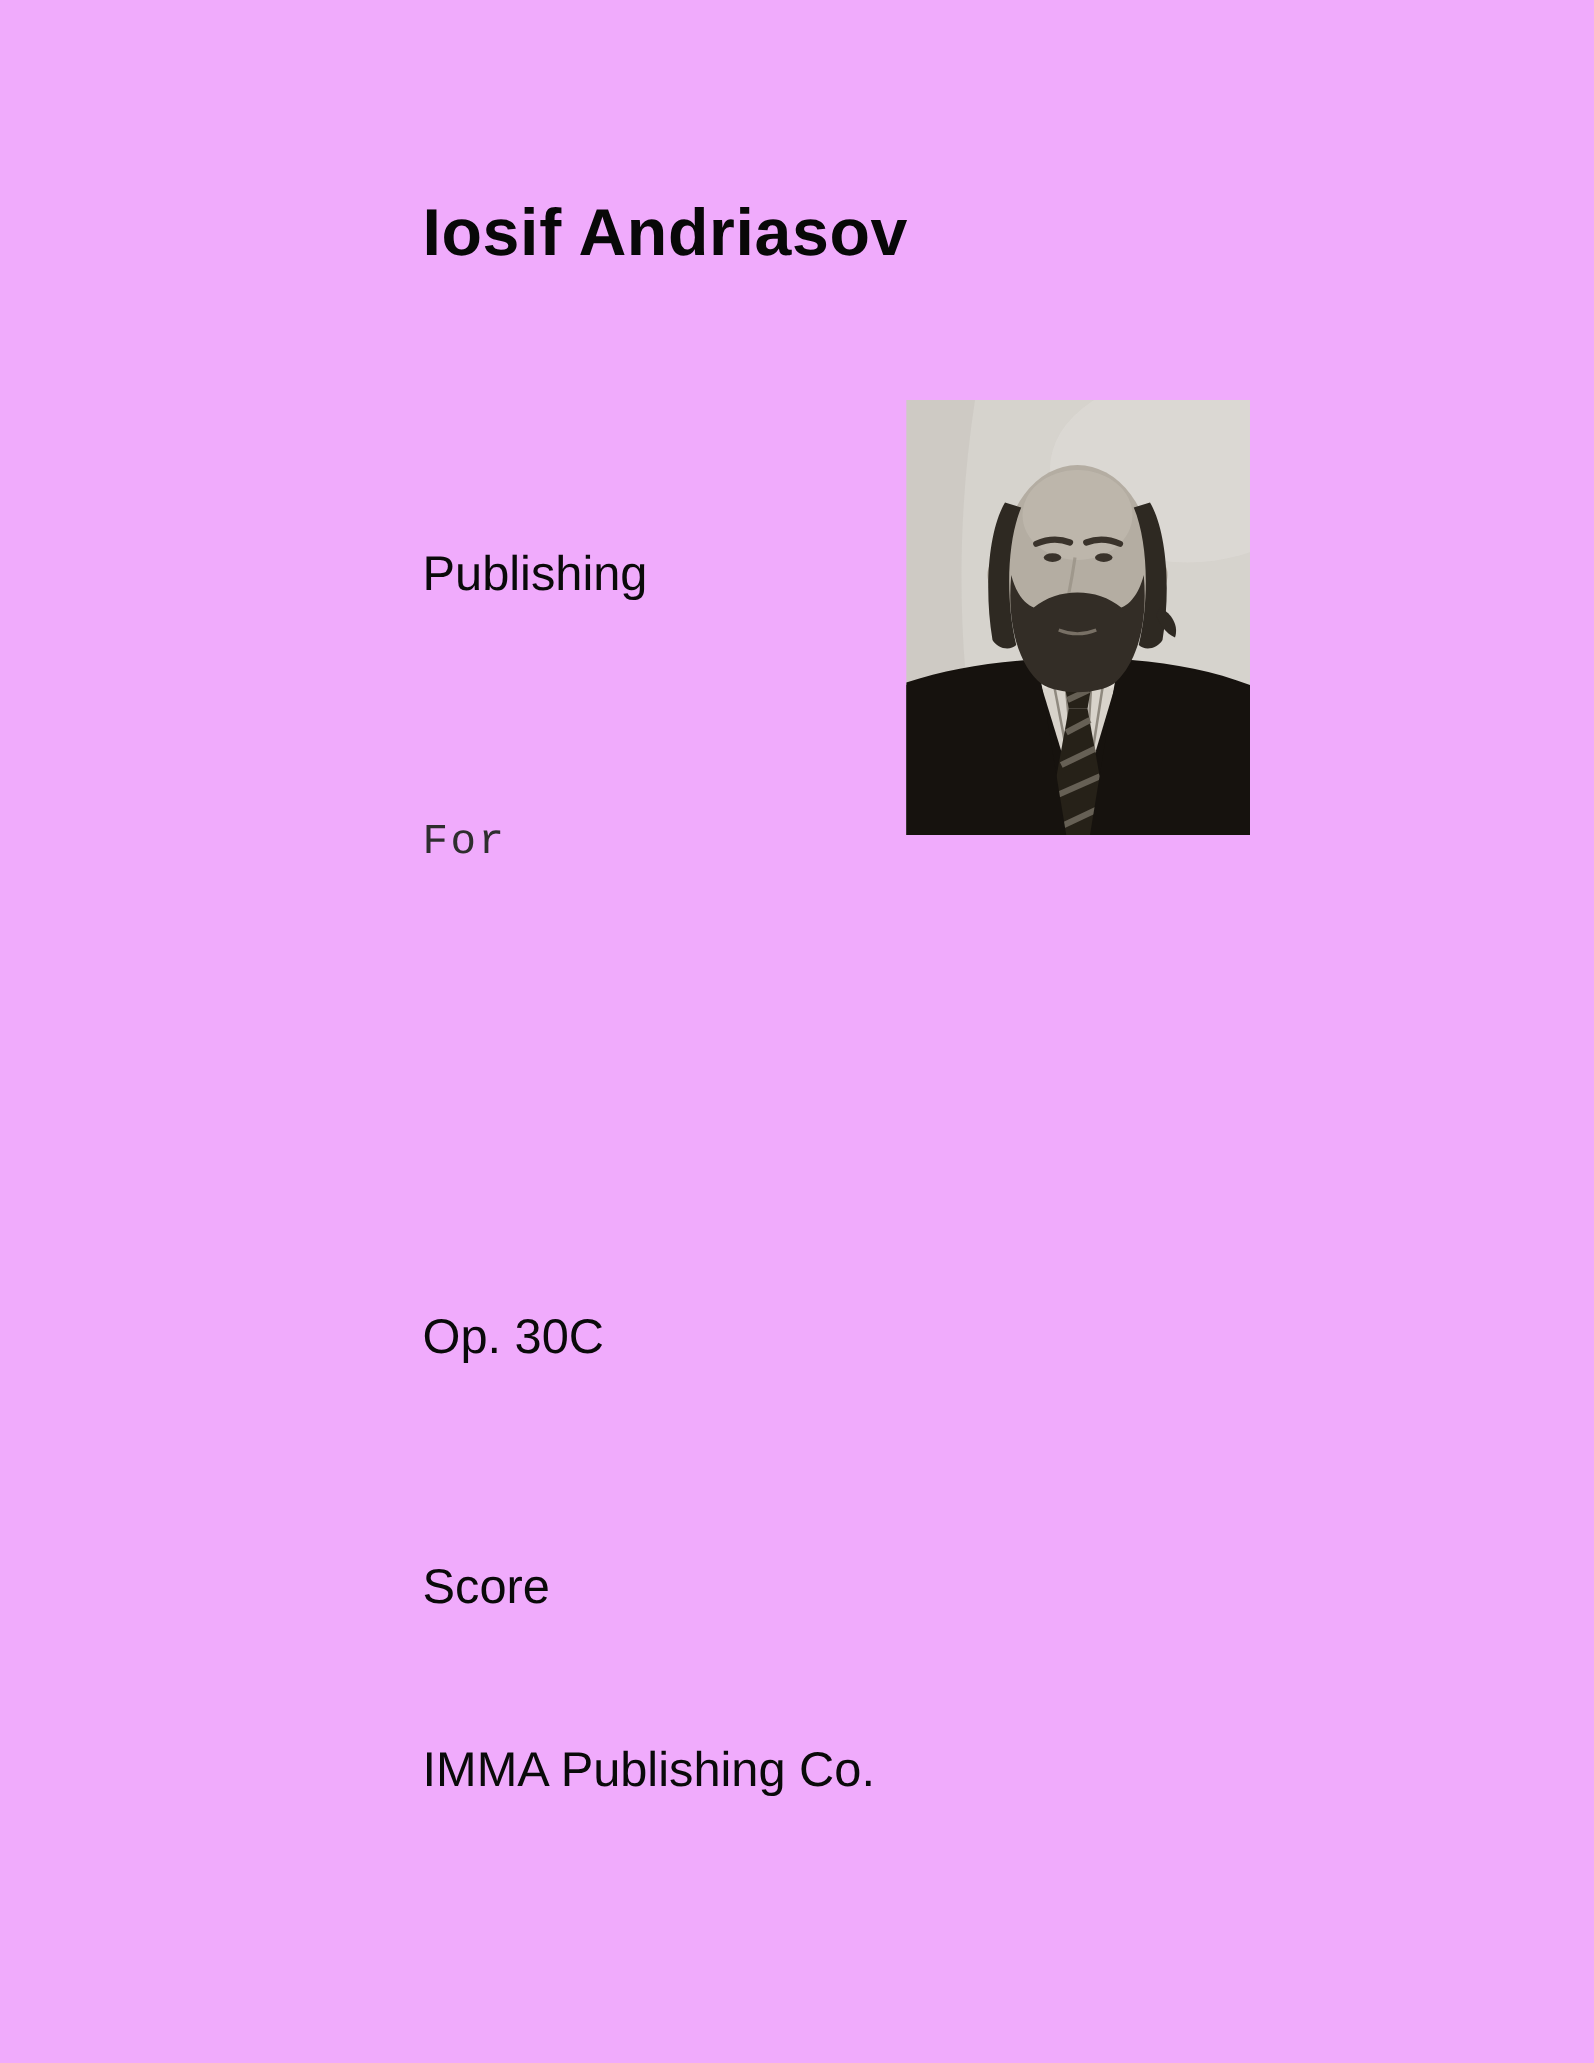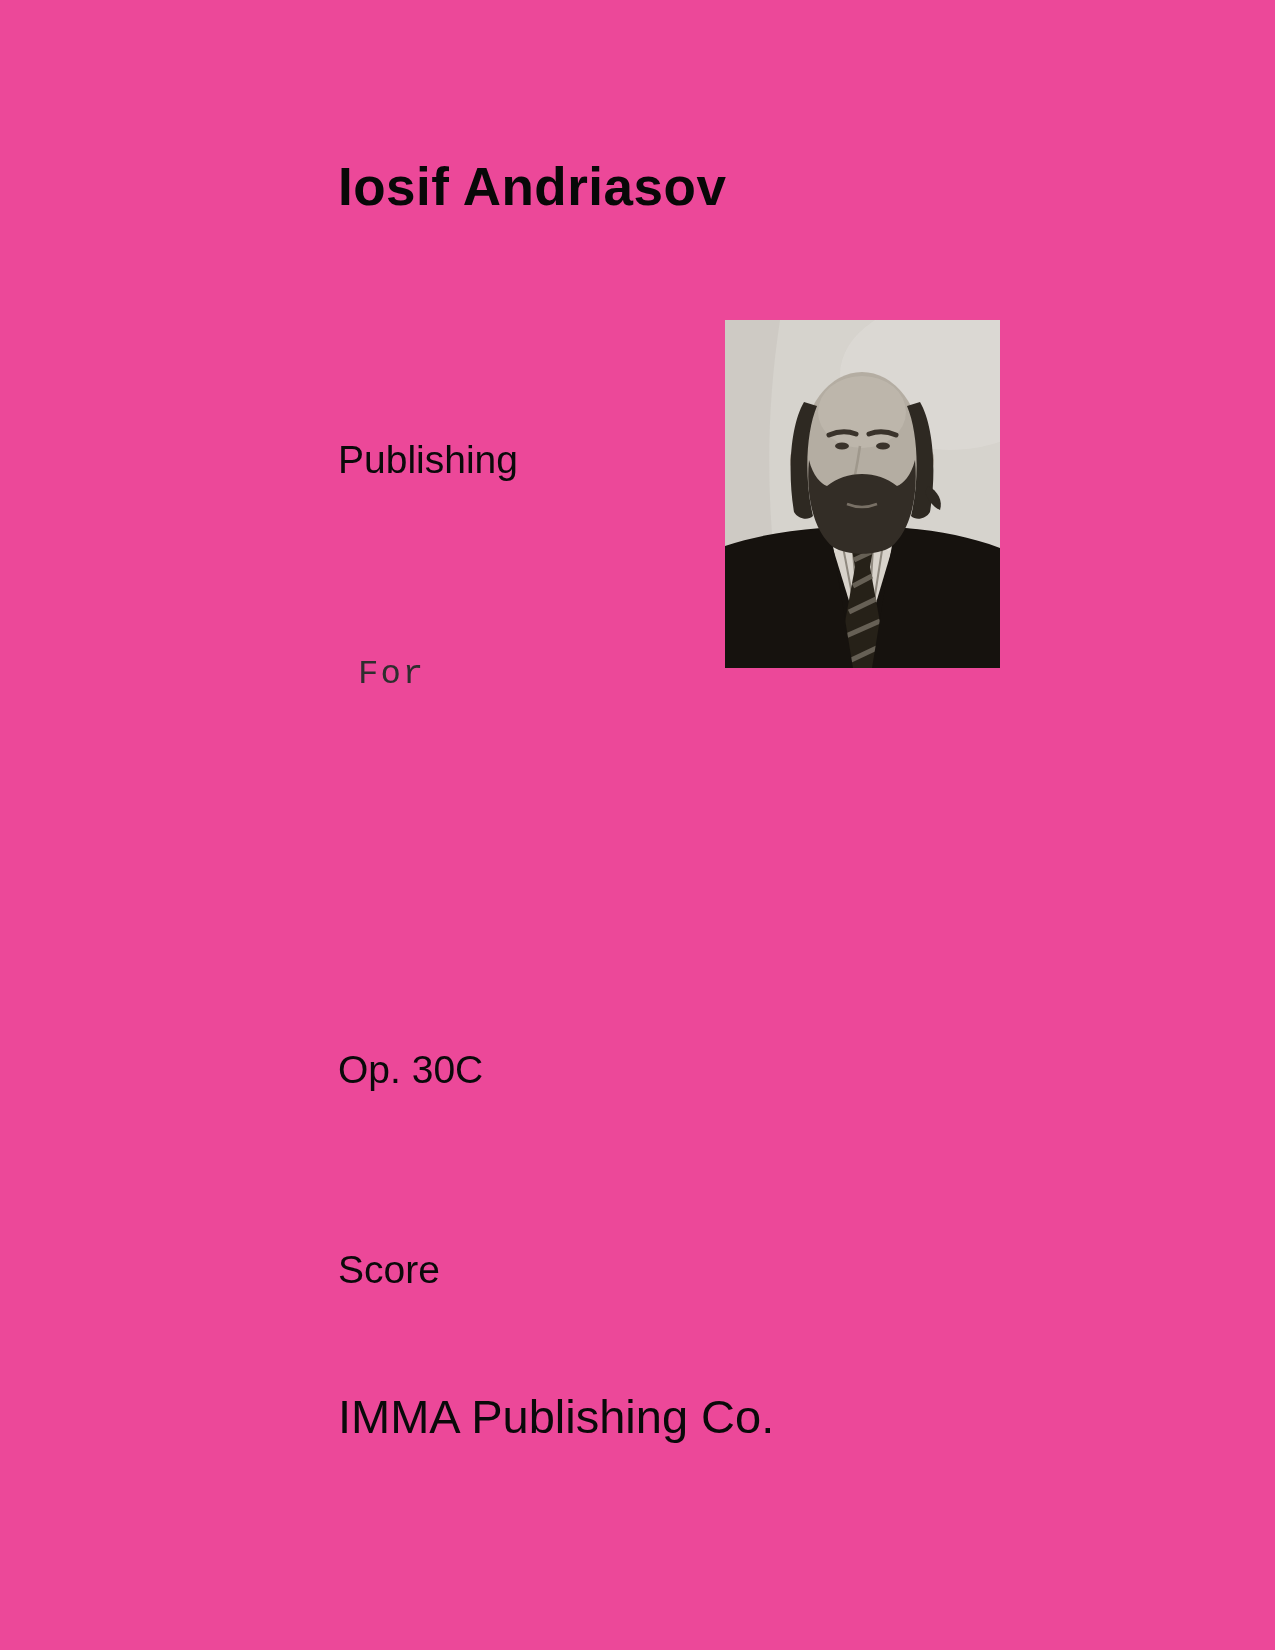"Iosif Andriasov" .page { background: #ec4899 -> #f0abfc }
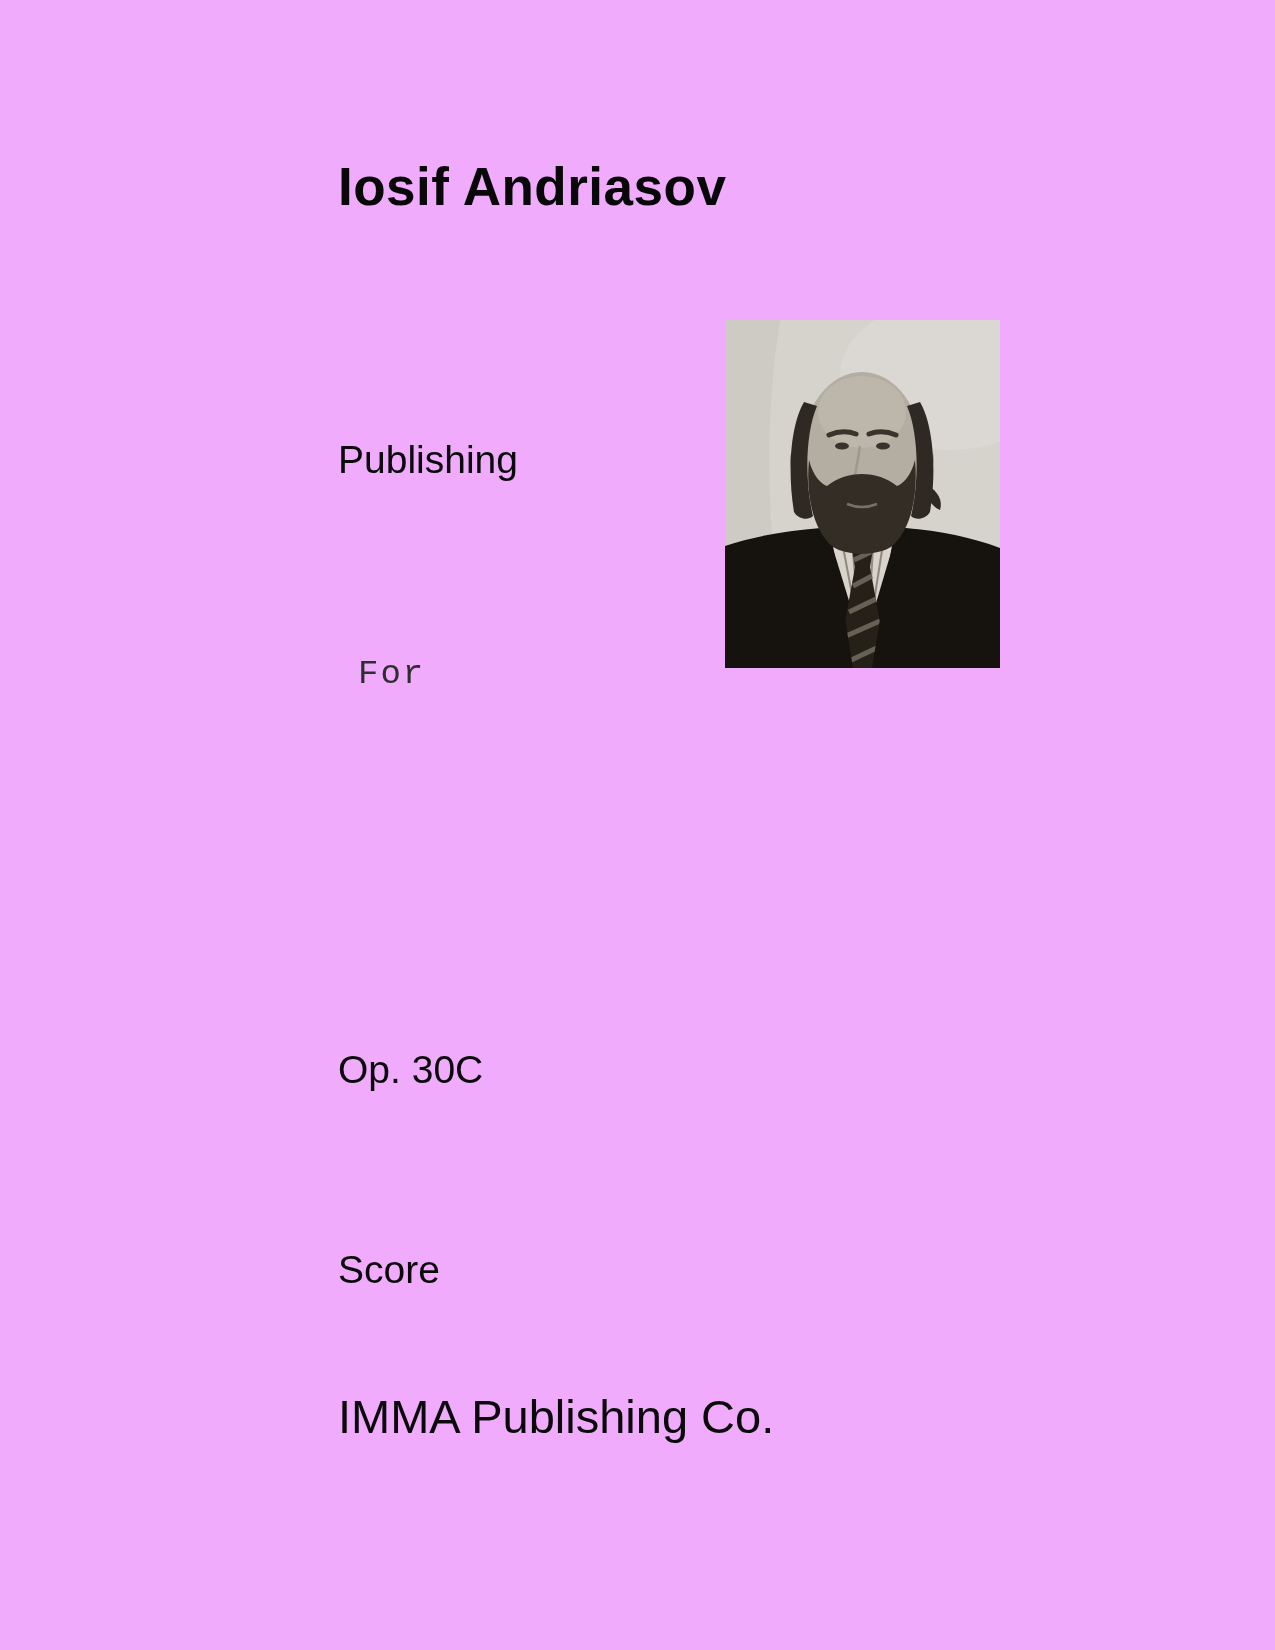"For" .for-label { left: 358px -> 338px }
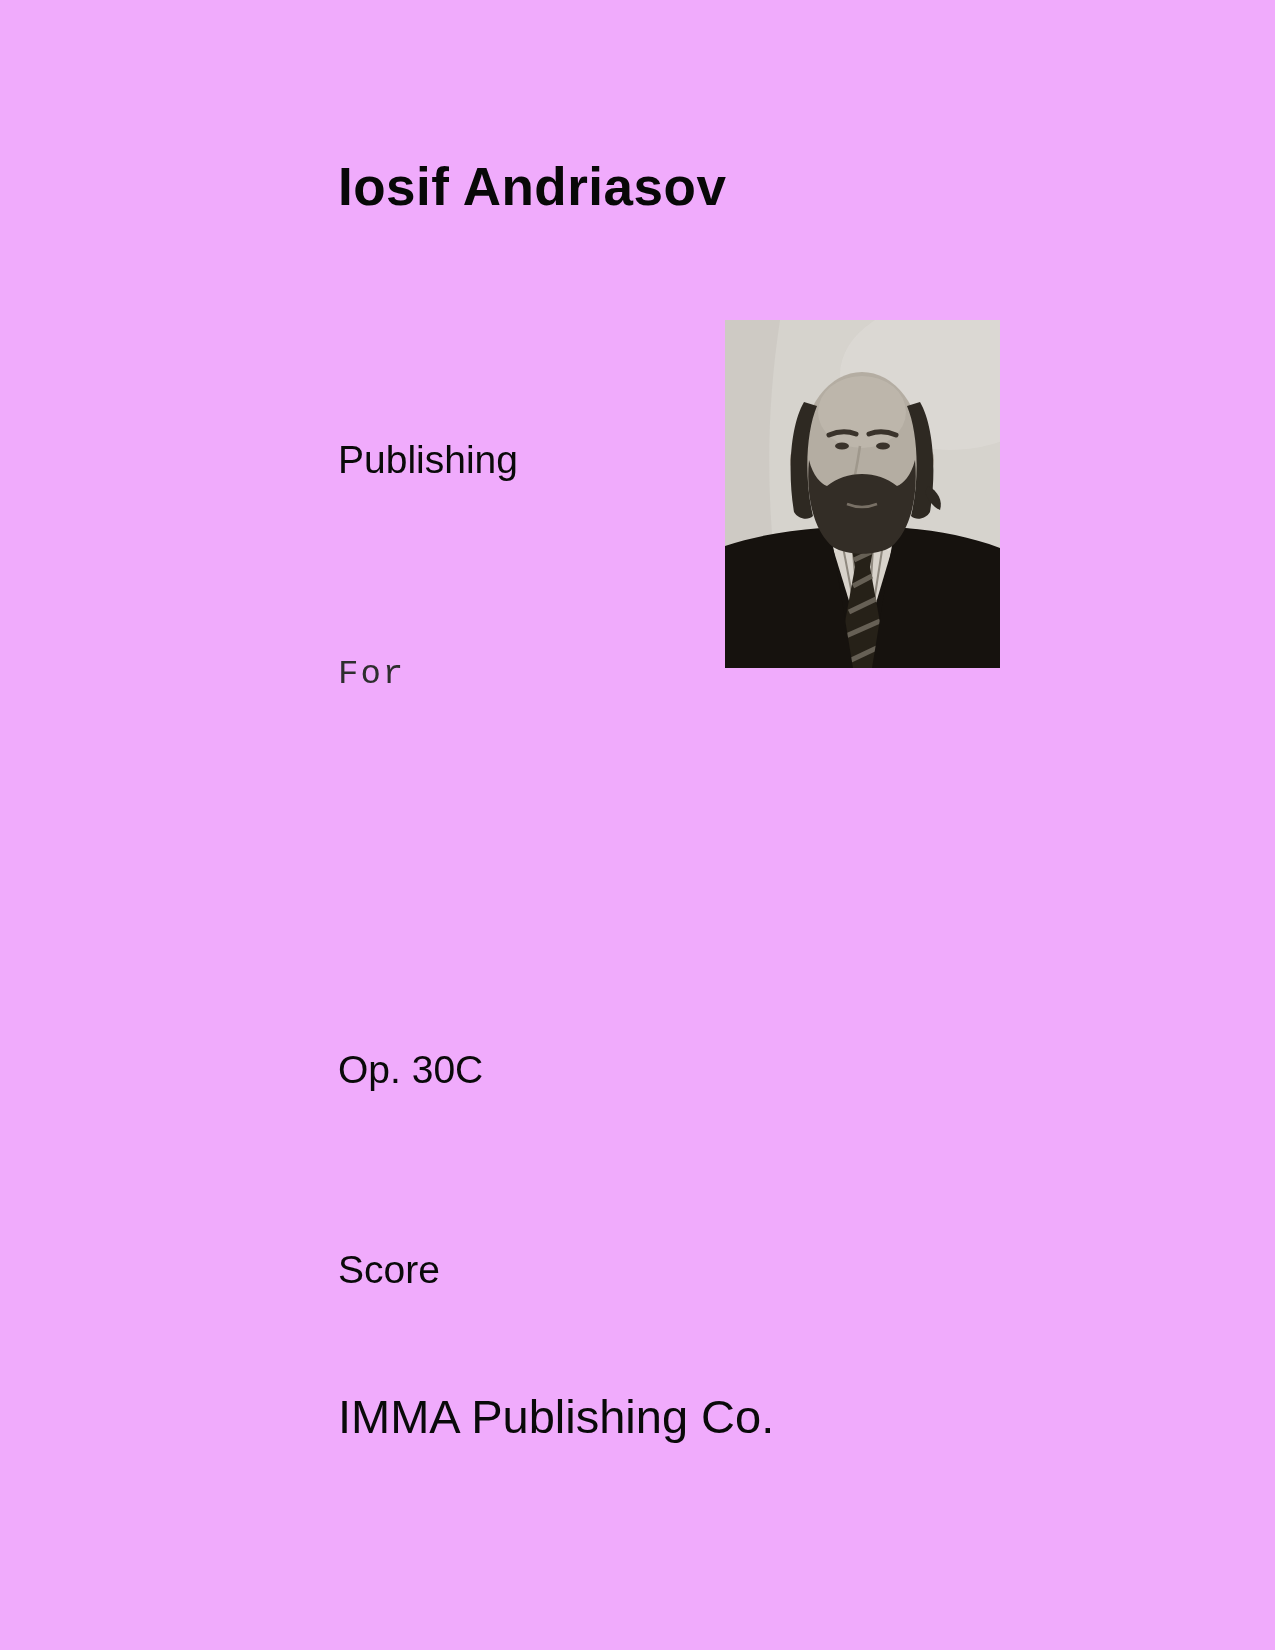"IMMA Publishing Co." .publisher-block { font-size: 47px -> 39px }
